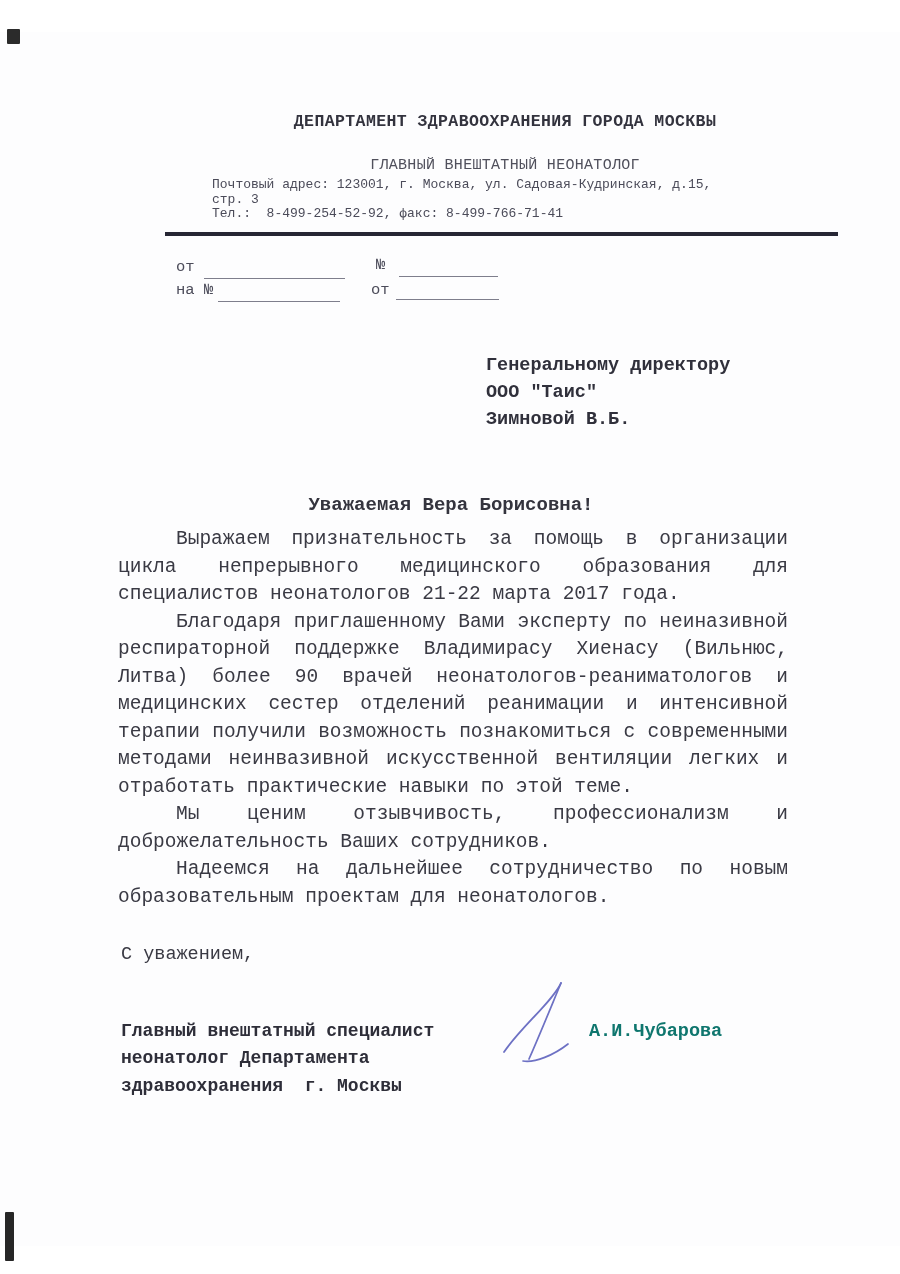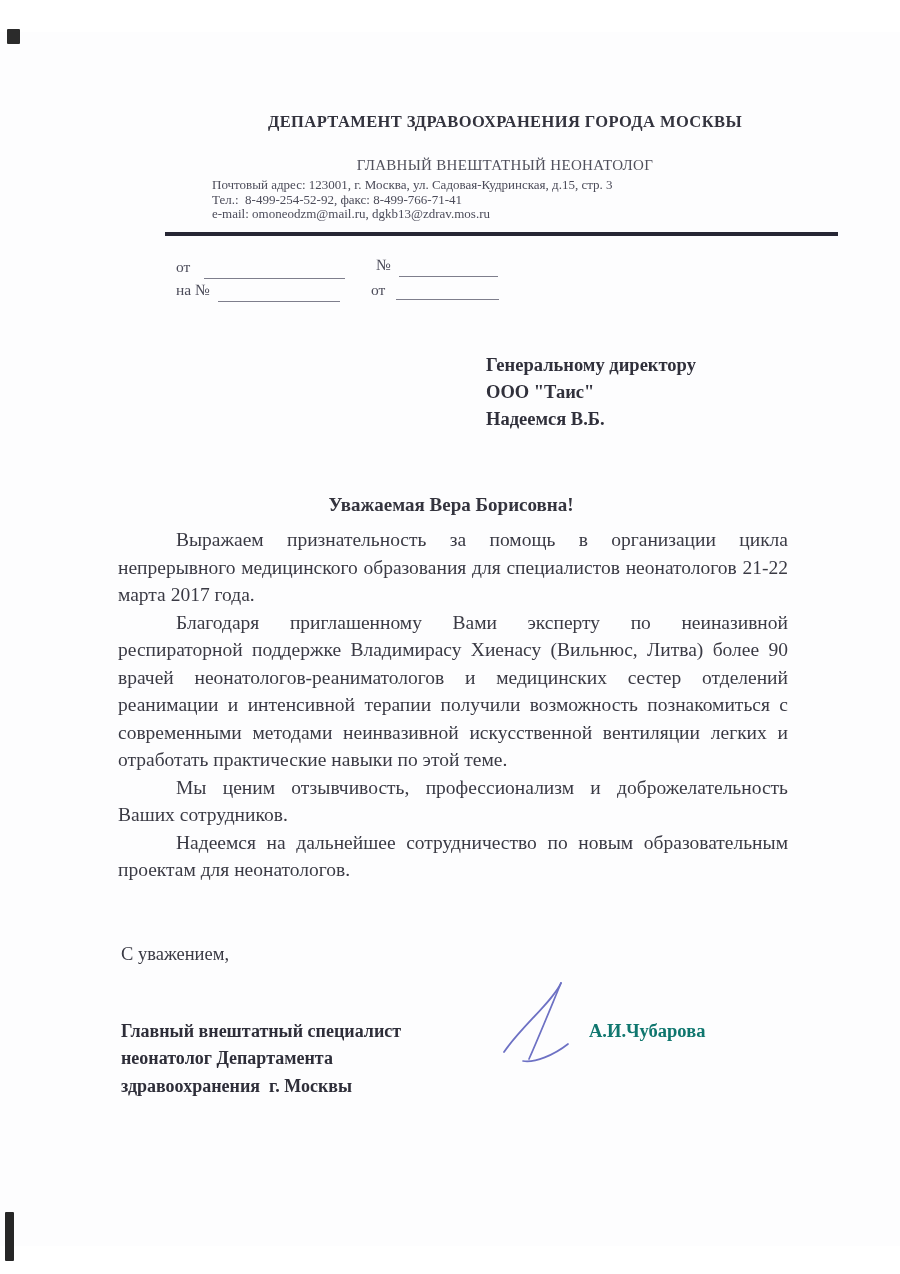"ДЕПАРТАМЕНТ ЗДРАВООХРАНЕНИЯ ГОРОДА" .page { font-family: Liberation Serif, serif -> Liberation Mono, monospace }
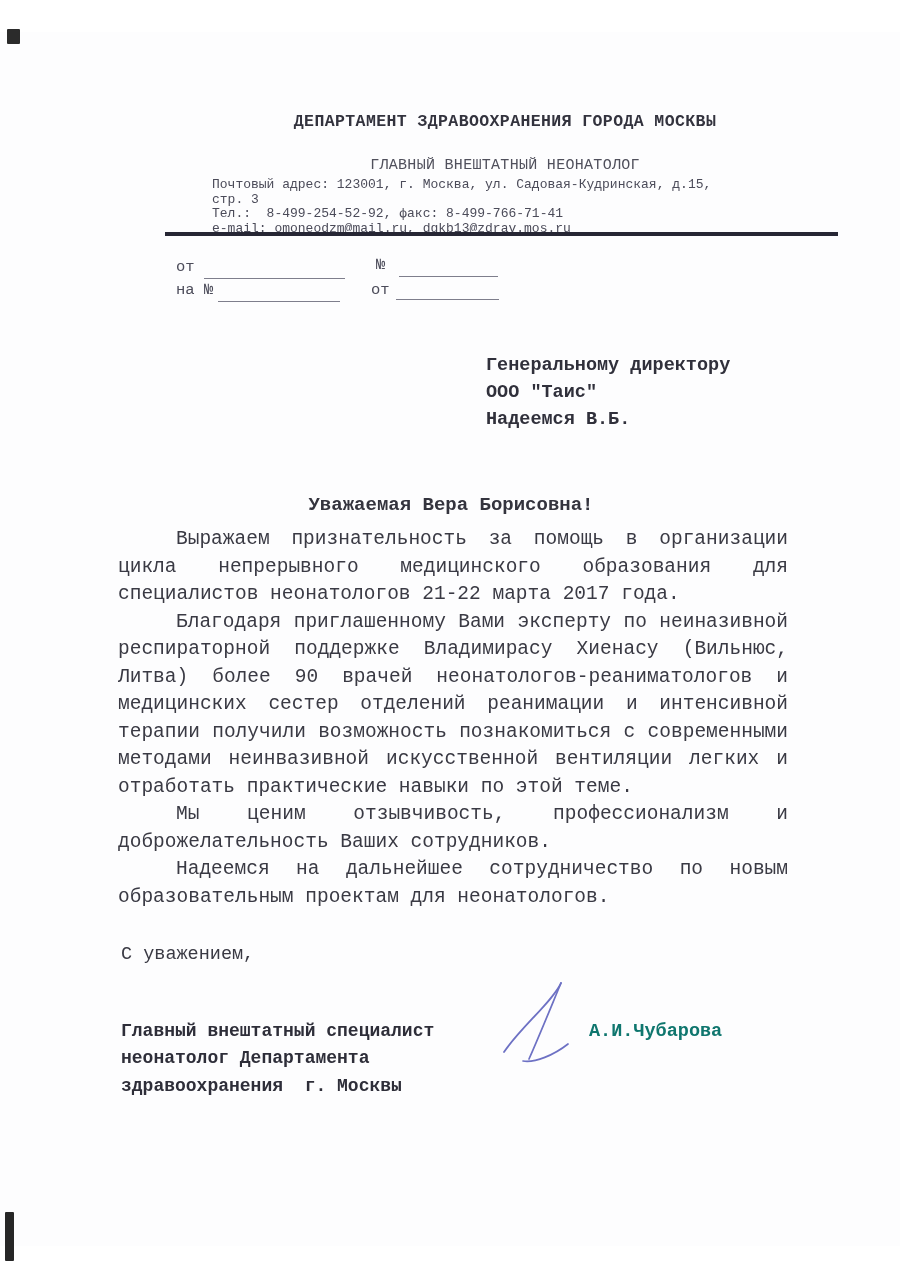"e-mail: omoneodzm@mail.ru," div { html: <div>e-mail: omoneodzm@mail.ru, dgkb13@zdrav.mos.ru</div> -> none }
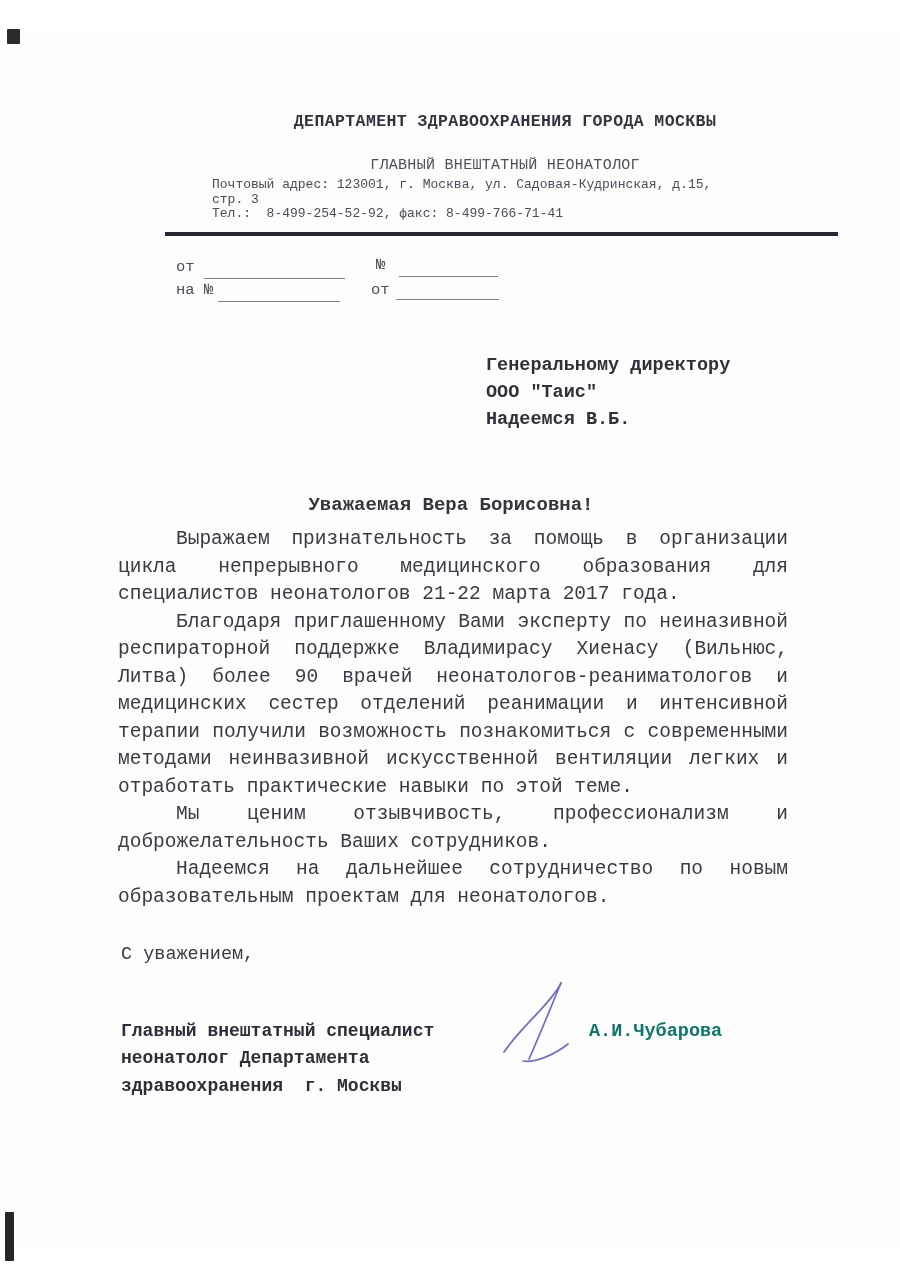"Надеемся В.Б." div { text: Надеемся -> Зимновой }
